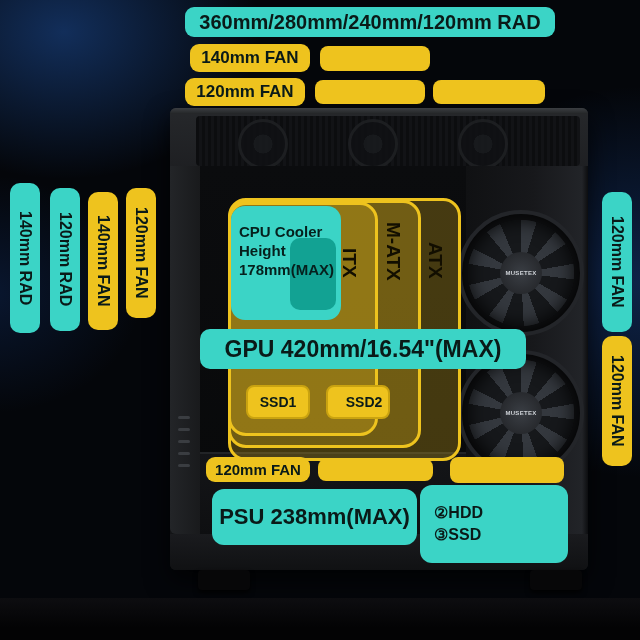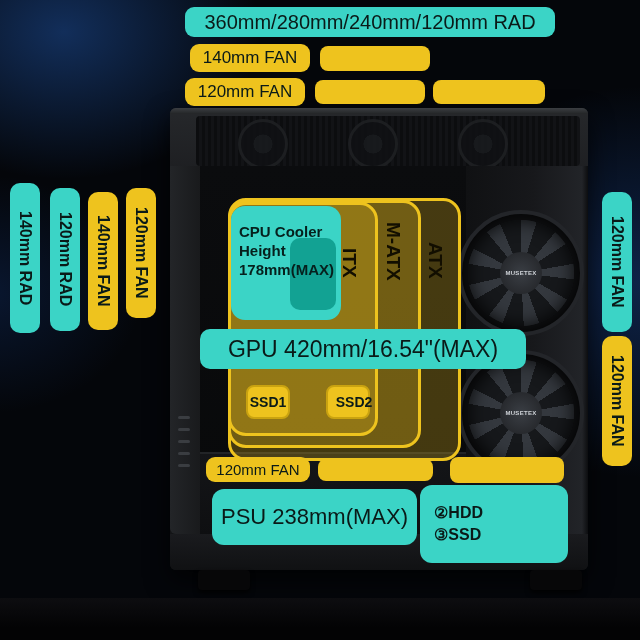"360mm/280mm/240mm/120mm RAD" .badge { font-weight: normal -> bold }
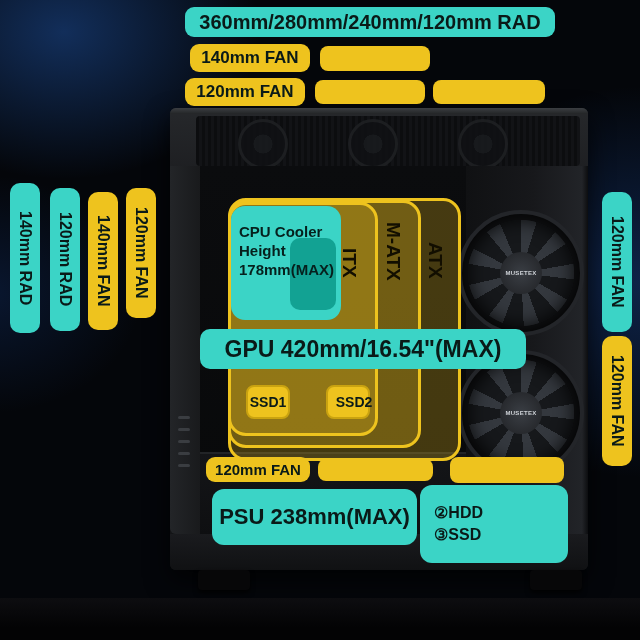"SSD1" .ssd { width: 44px -> 64px }
